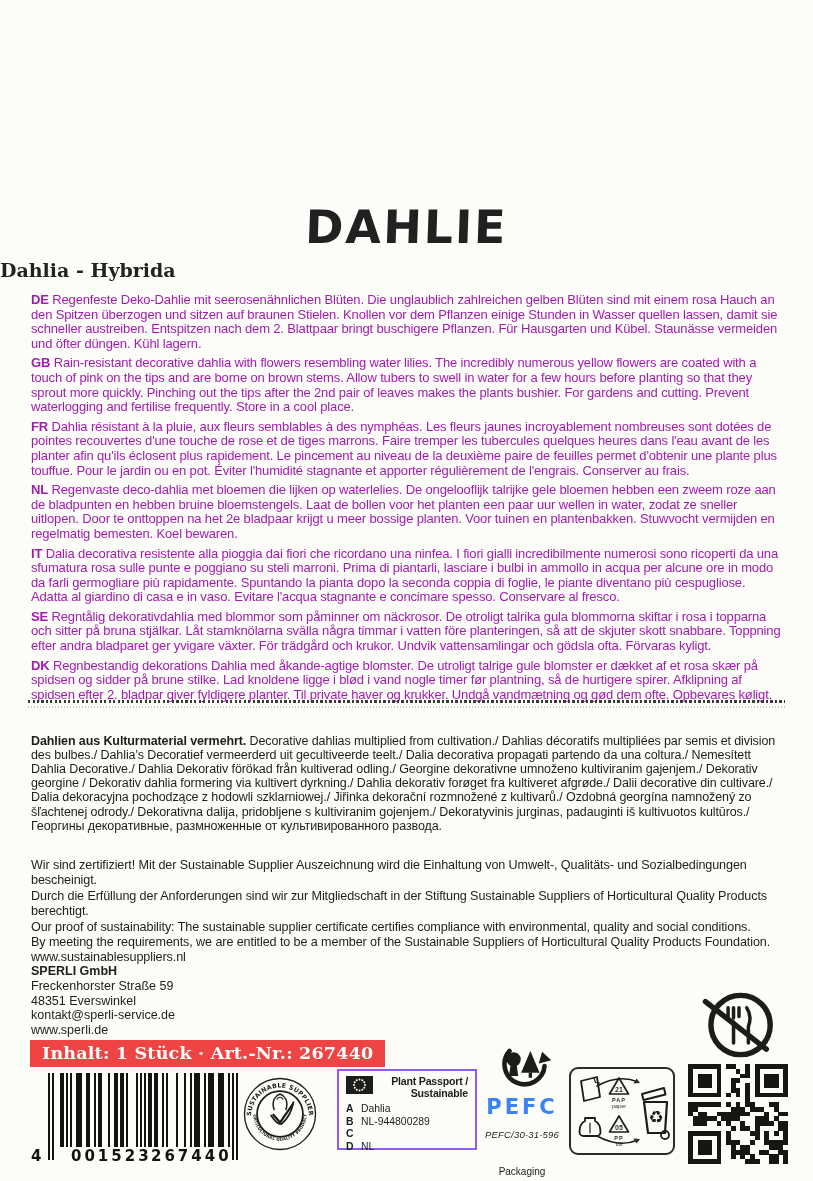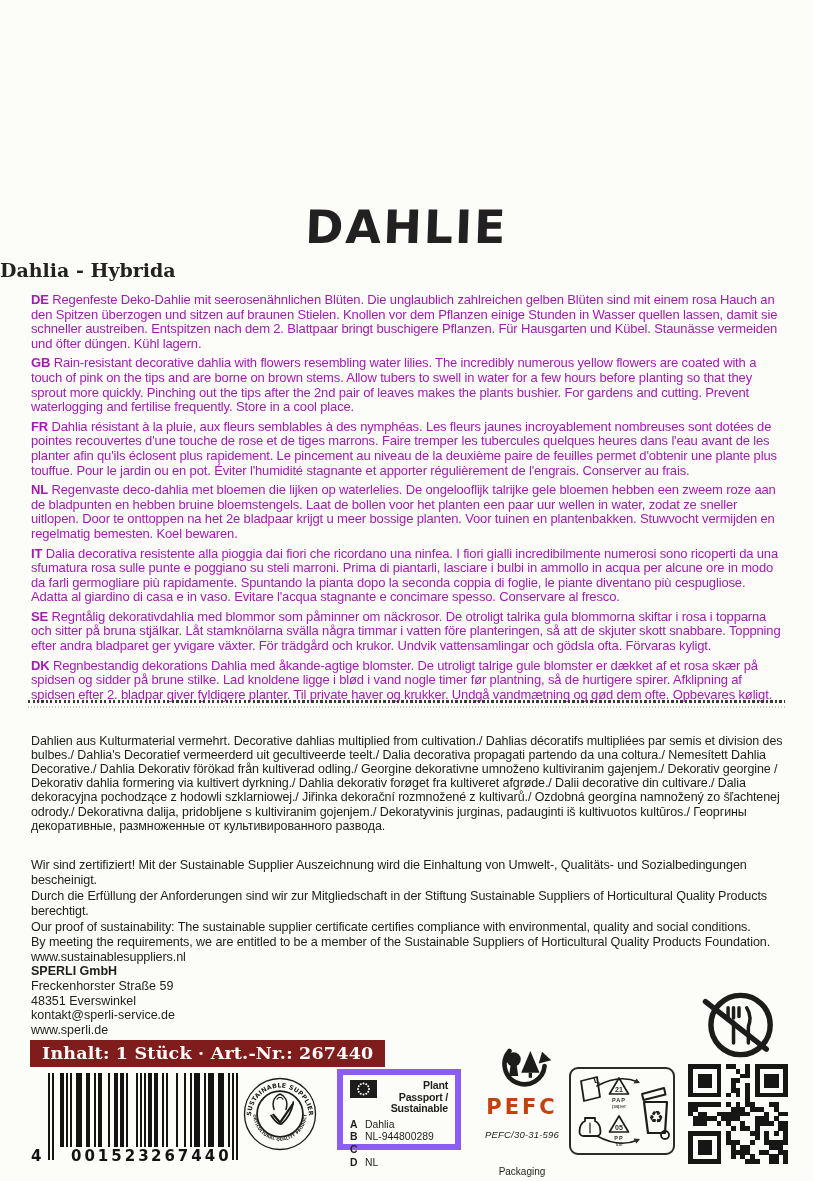"Dahlien aus Kulturmaterial vermehrt." .propagation b { font-weight: 400 -> 700 }
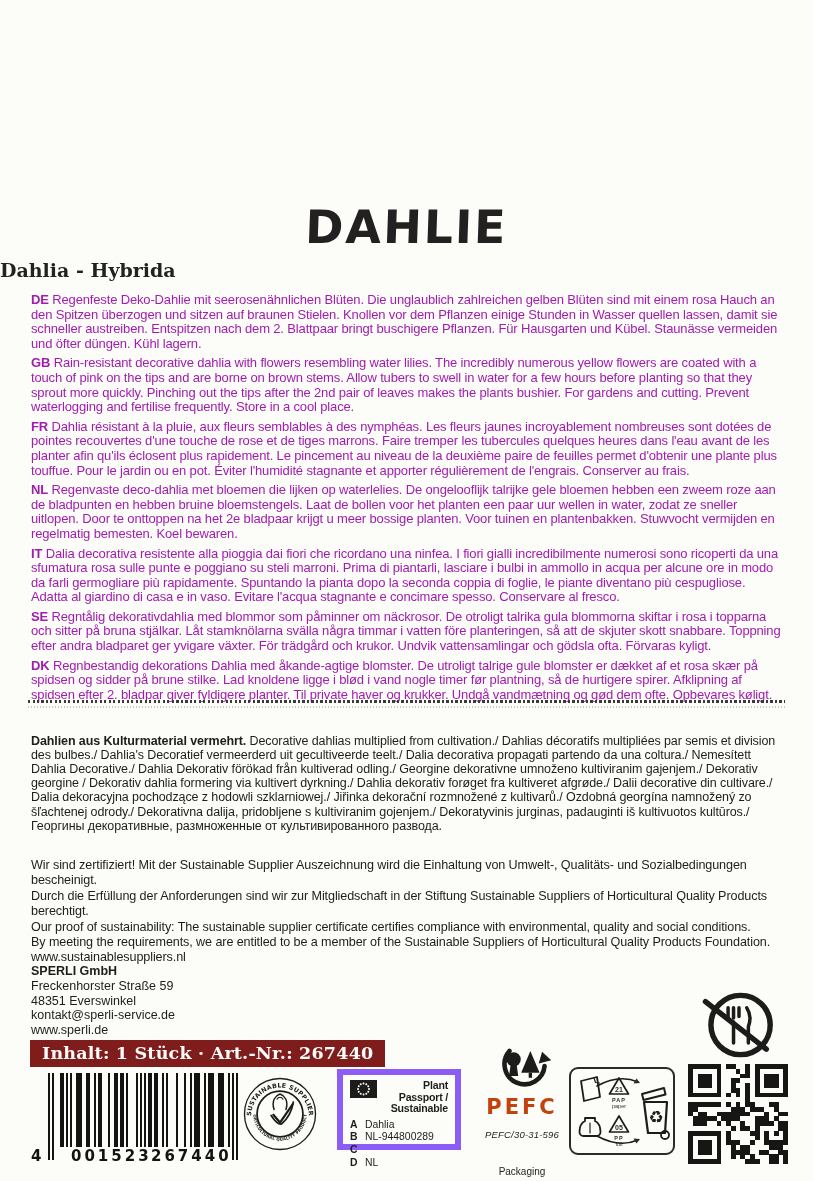"Inhalt: 1 Stück · Art.-Nr.:" .badge { background: #7f1d1d -> #ef4444 }
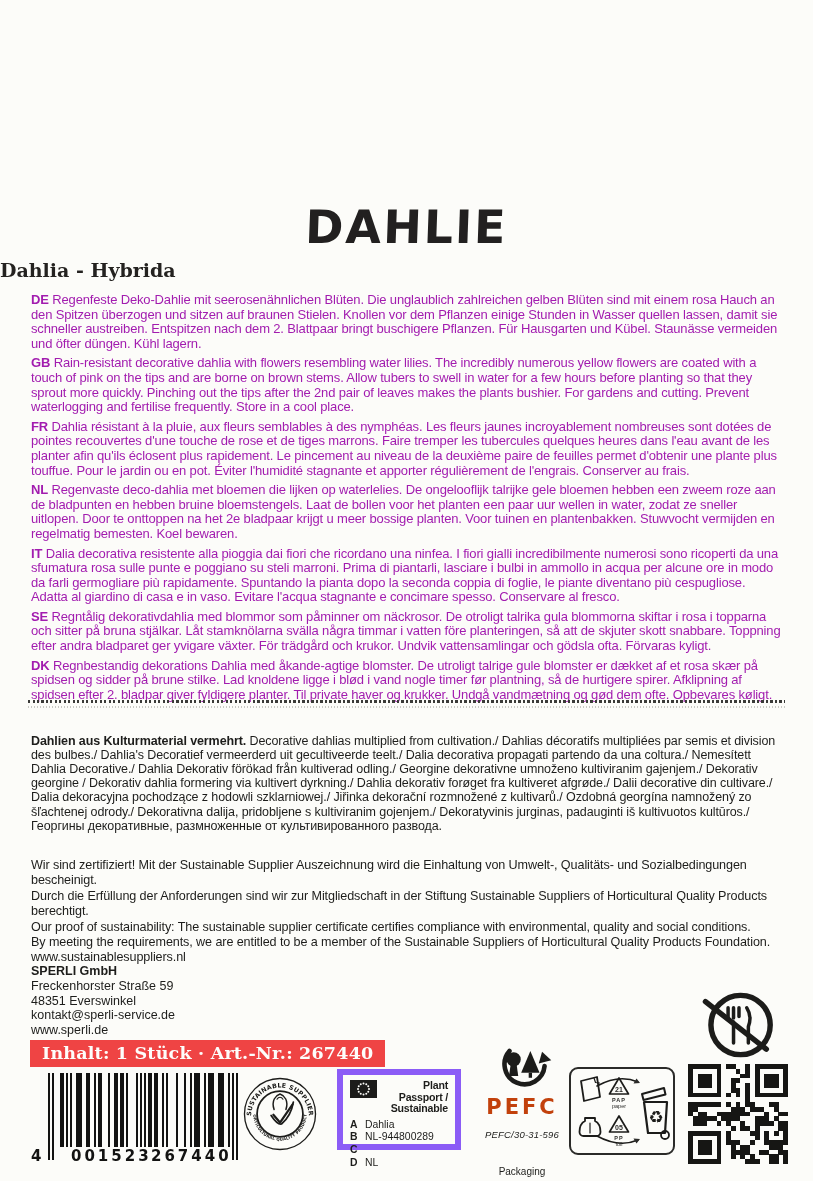"Plant Passport /" .passport { border: 6px solid #8b5cf6 -> 2px solid #8b5cf6; width: 124px -> 140px }
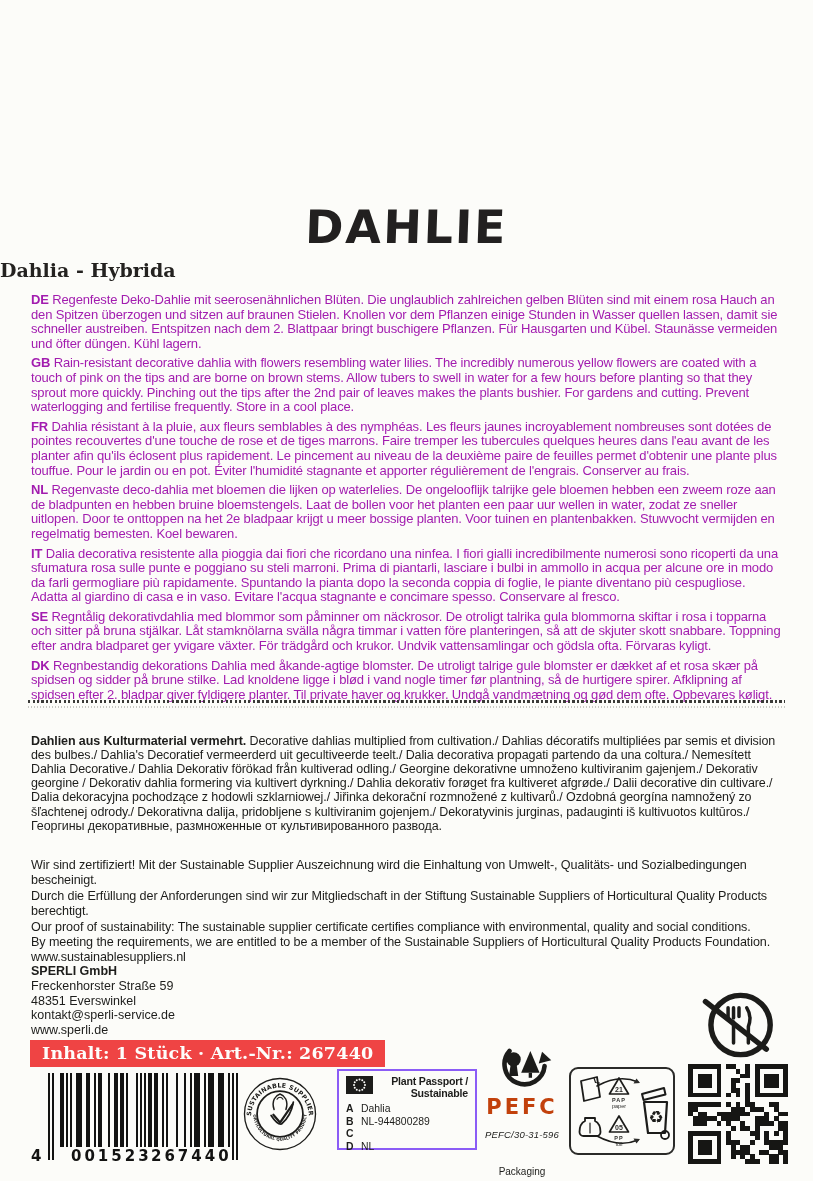"PEFC" .pefc-name { color: #c2410c -> #3b82f6 }
